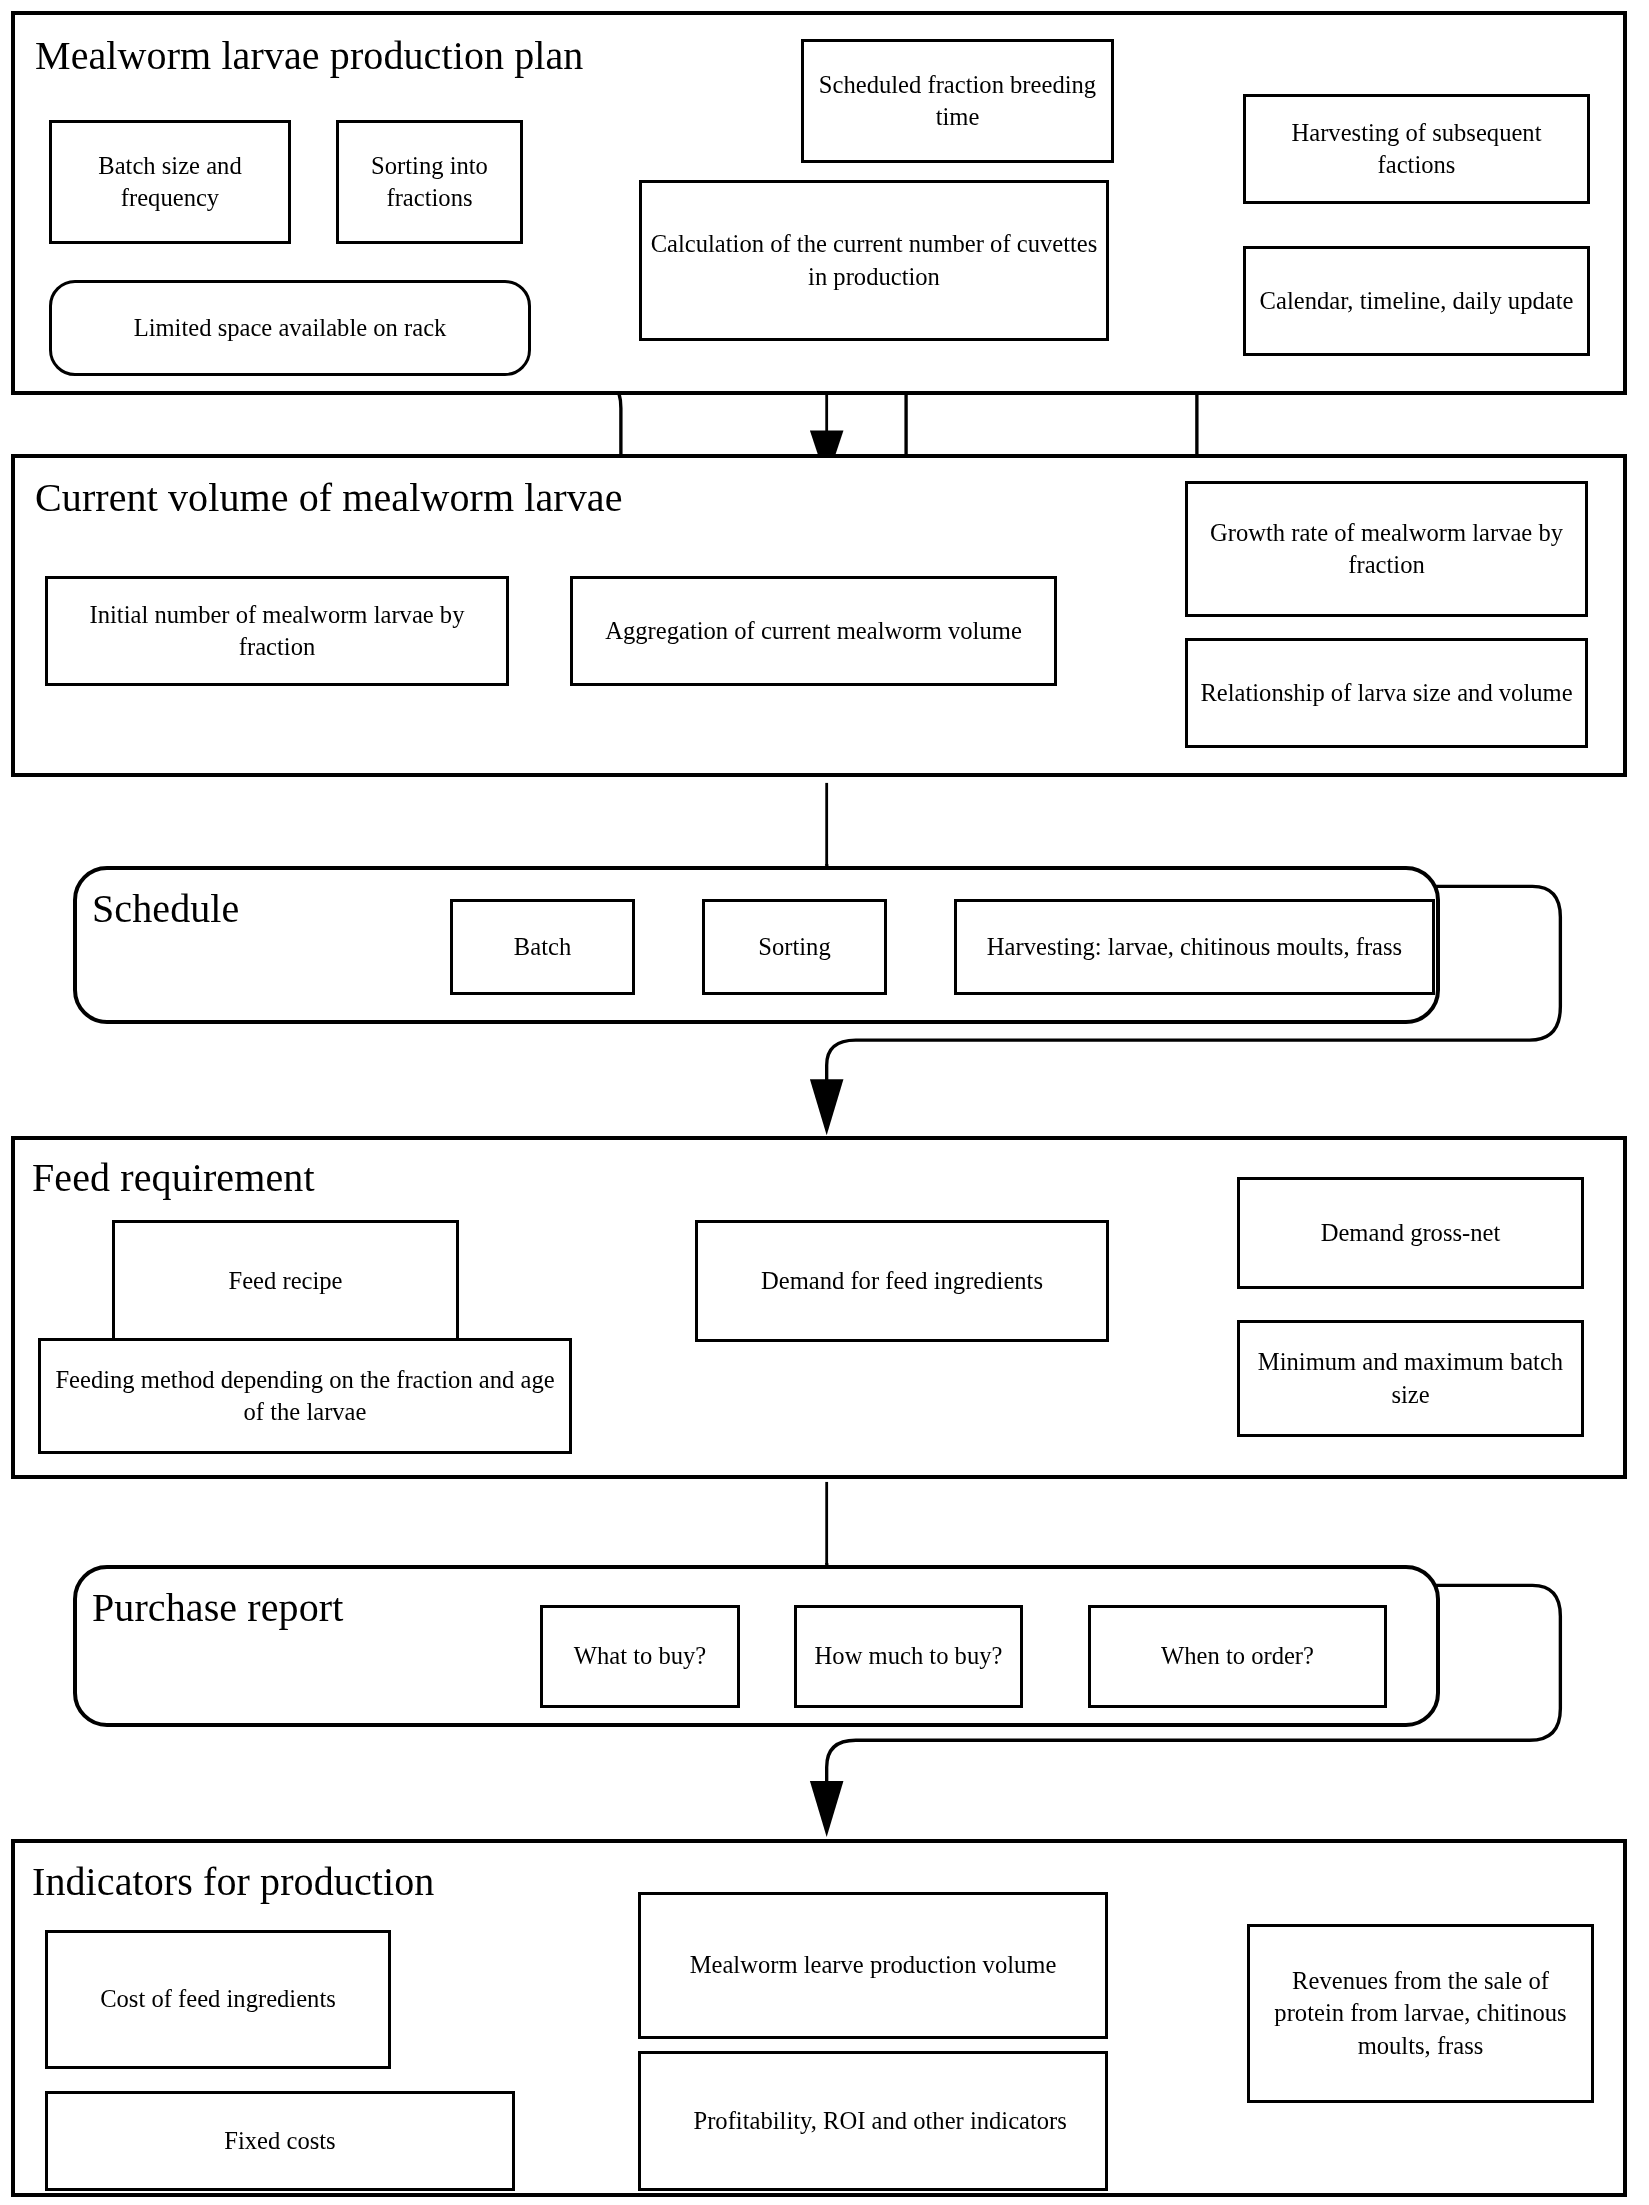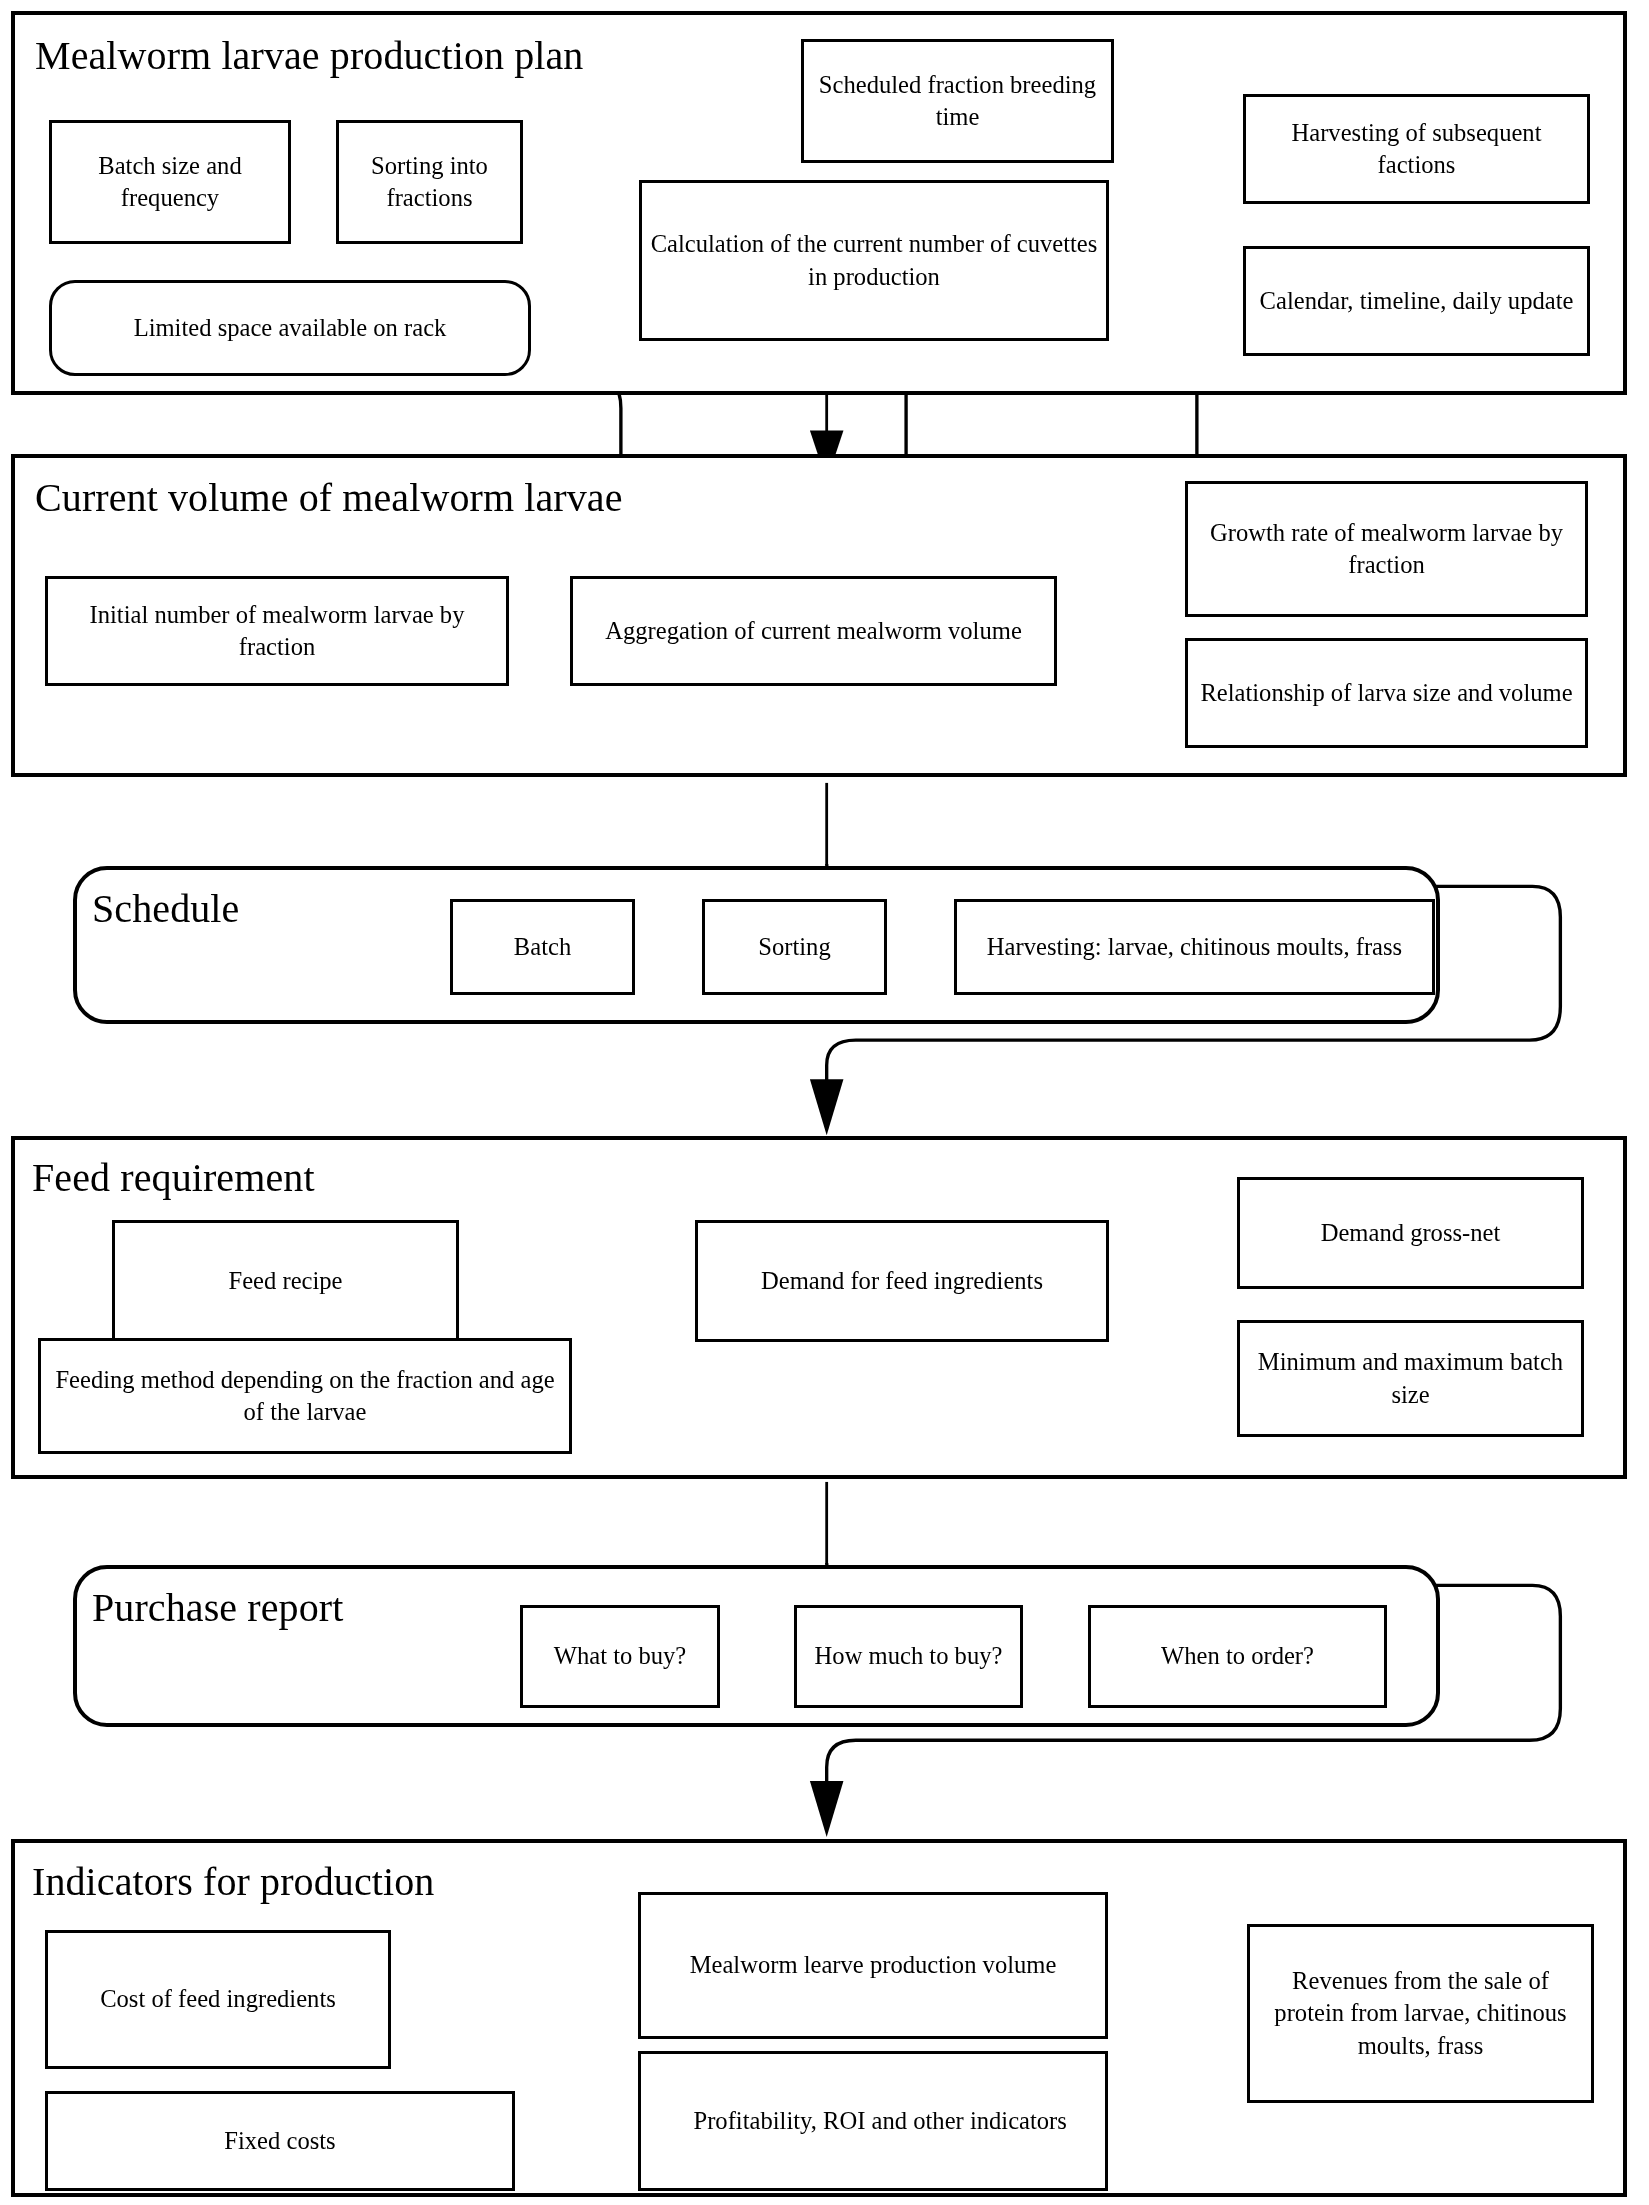"What to buy?" div.node { left: 520px -> 540px }
